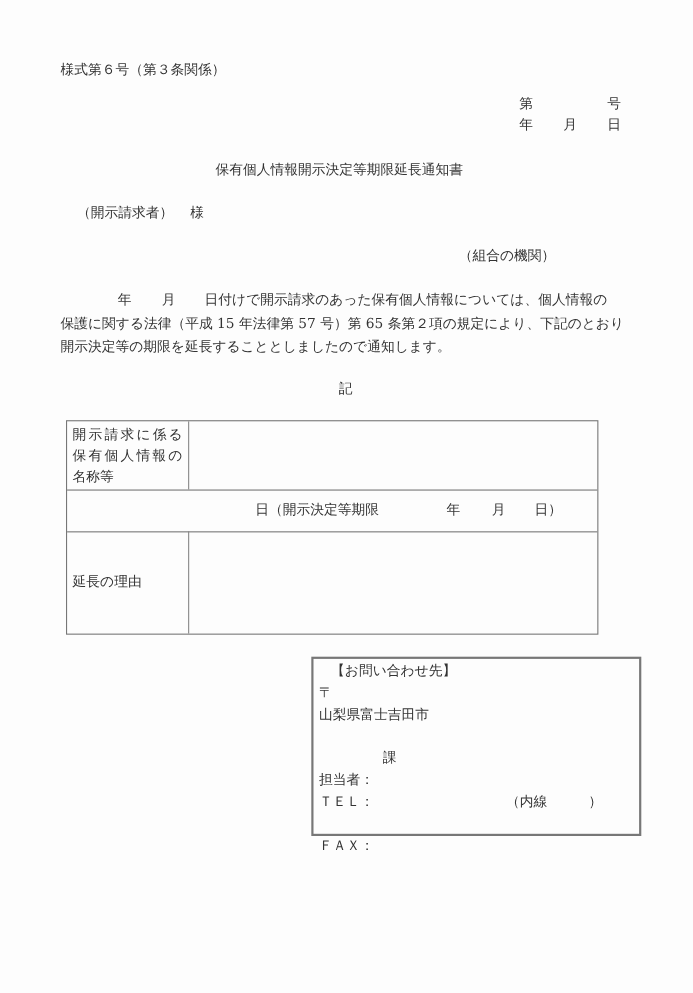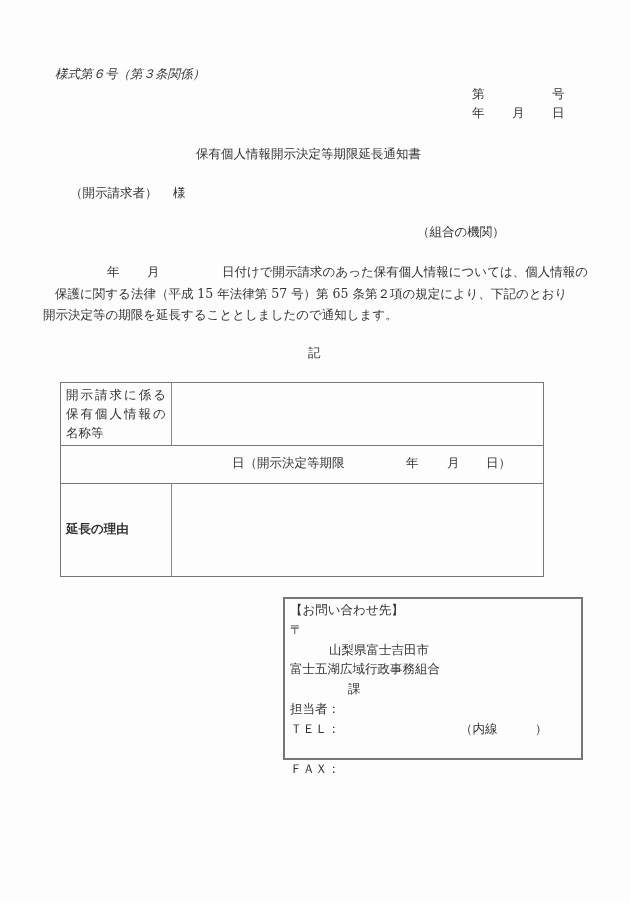"様式第６号（第３条関係）" div.abs { font-style: italic -> none; top: 66px -> 55px }
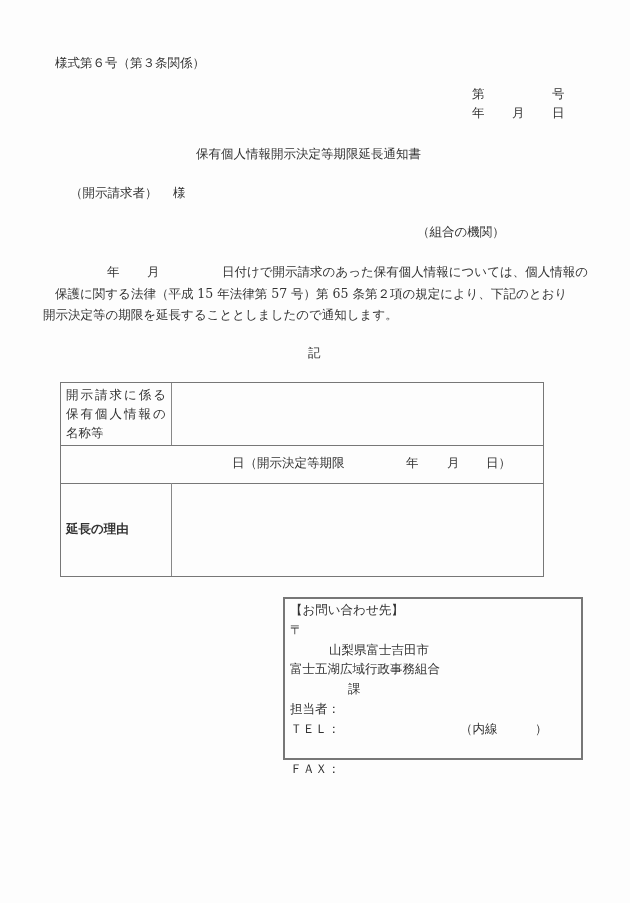"日付けで開示請求のあった保有個人情報については、個人情報の" div.abs { margin-left: 36px -> none }
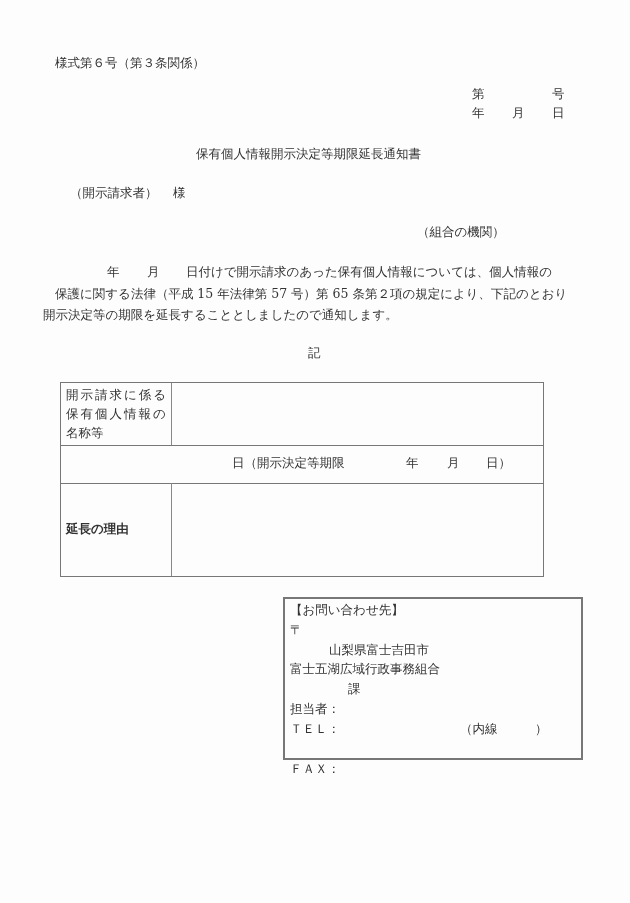"開示決定等の期限を延長することとしましたので通知します。" div.abs { left: 43px -> 55px }
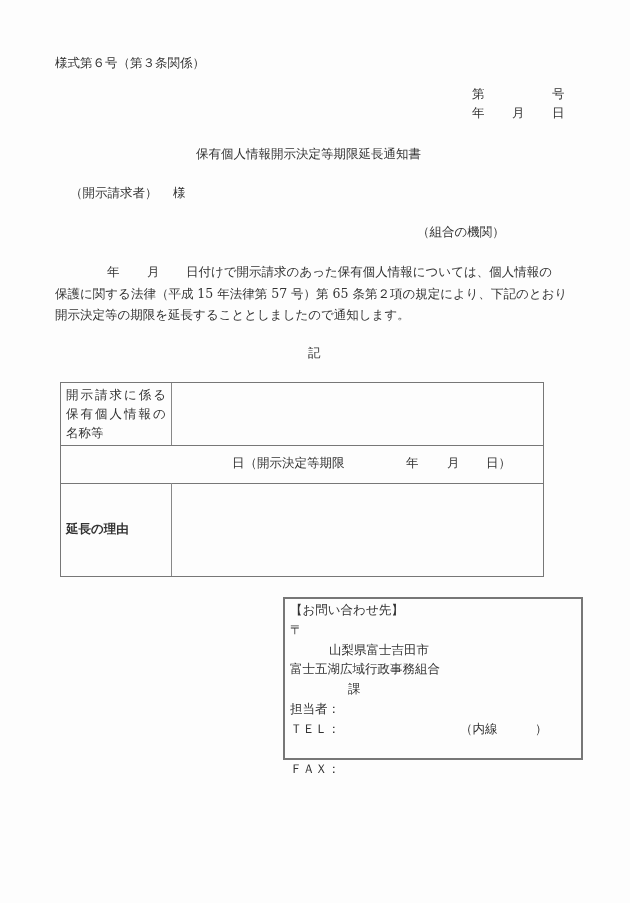"延長の理由" .row:last-child { font-weight: bold -> none }
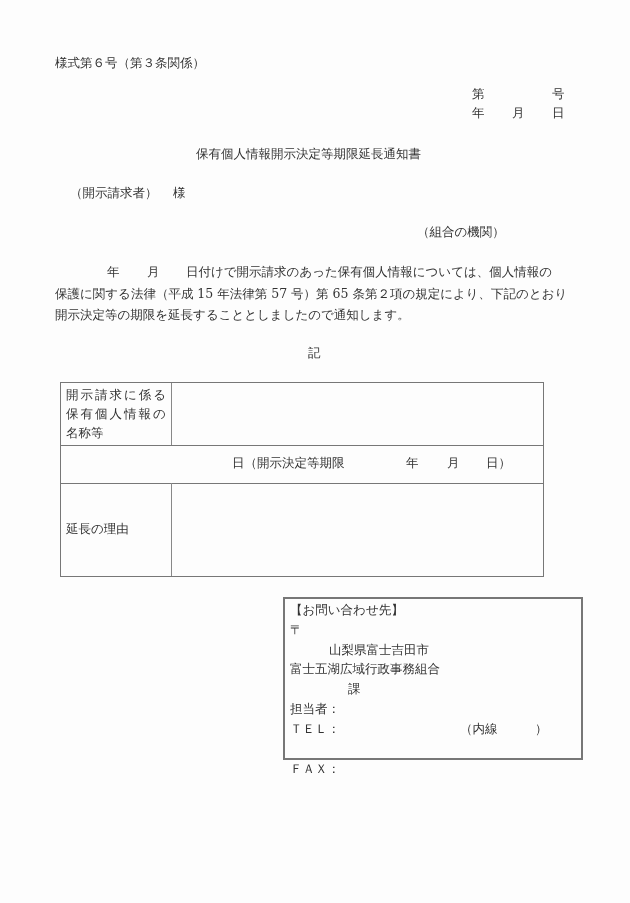"【お問い合わせ先】" div { margin-left: none -> 11px }
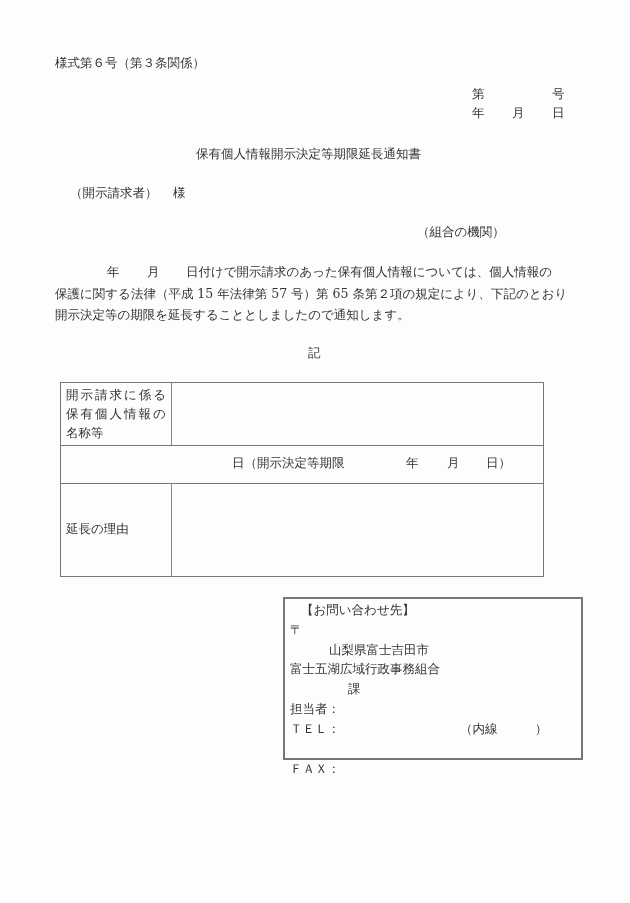"山梨県富士吉田市" div { margin-left: 39px -> none }
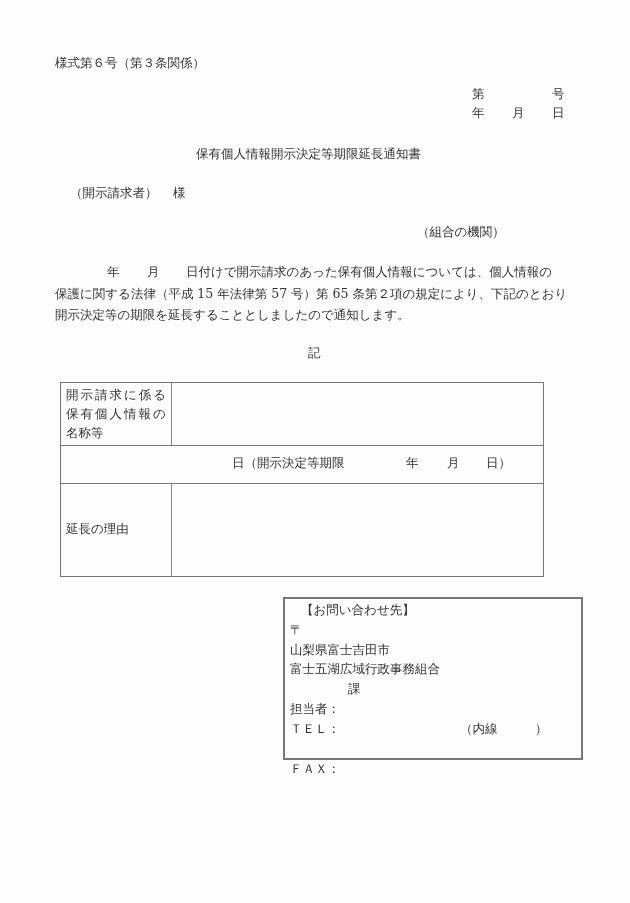"富士五湖広域行政事務組合" div { html: <div>富士五湖広域行政事務組合</div> -> none }
